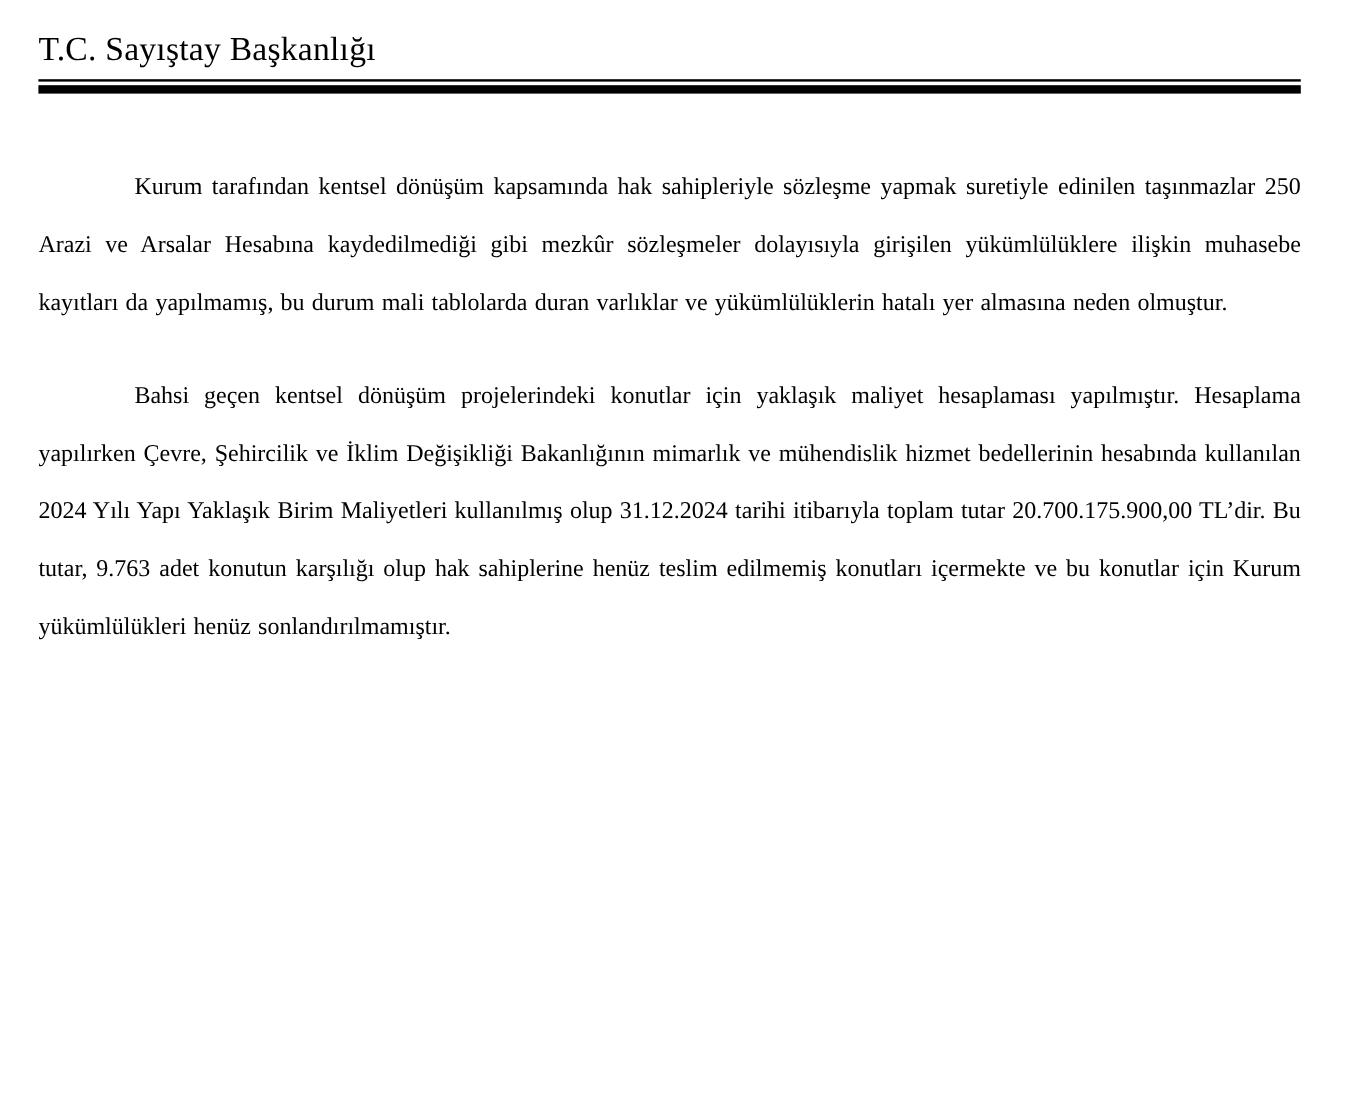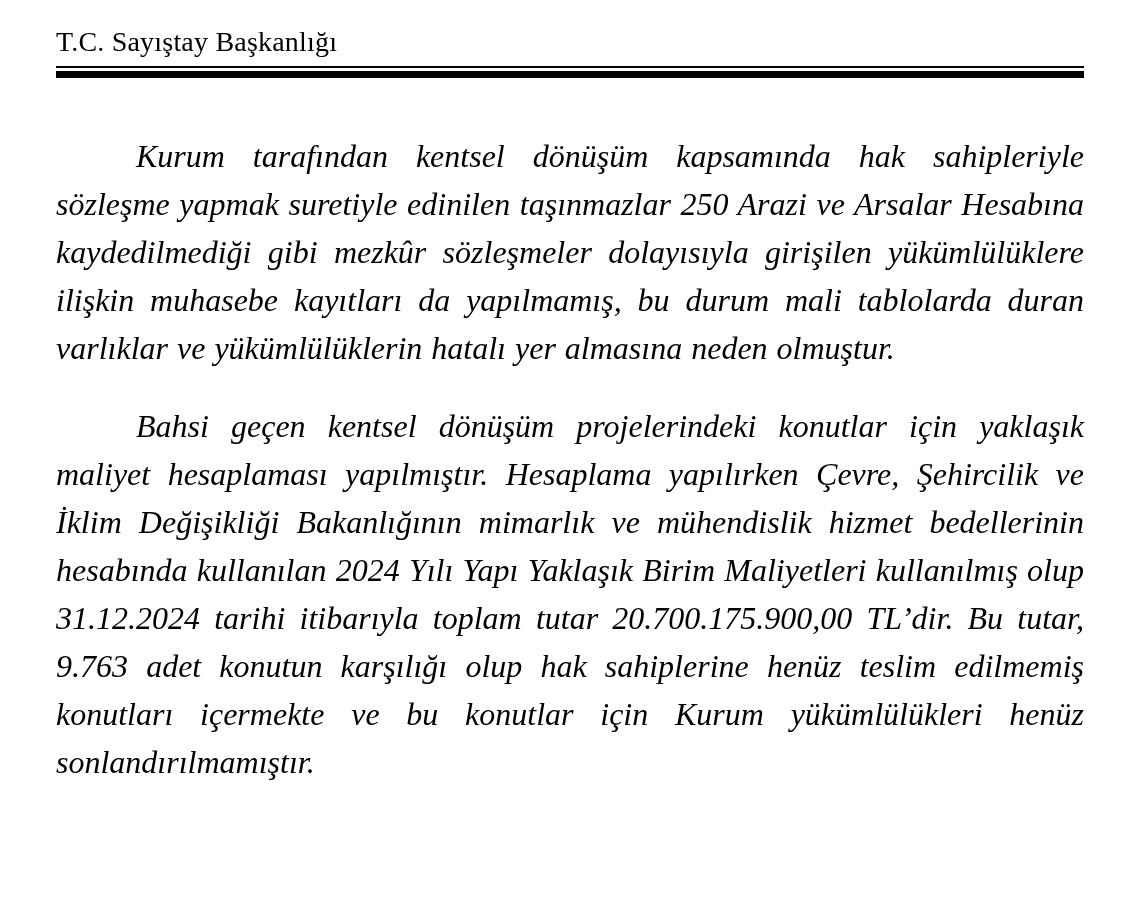"T.C. Sayıştay Başkanlığı" .page { padding: 24px 44px 0 56px -> 24px 44px 0 32px }
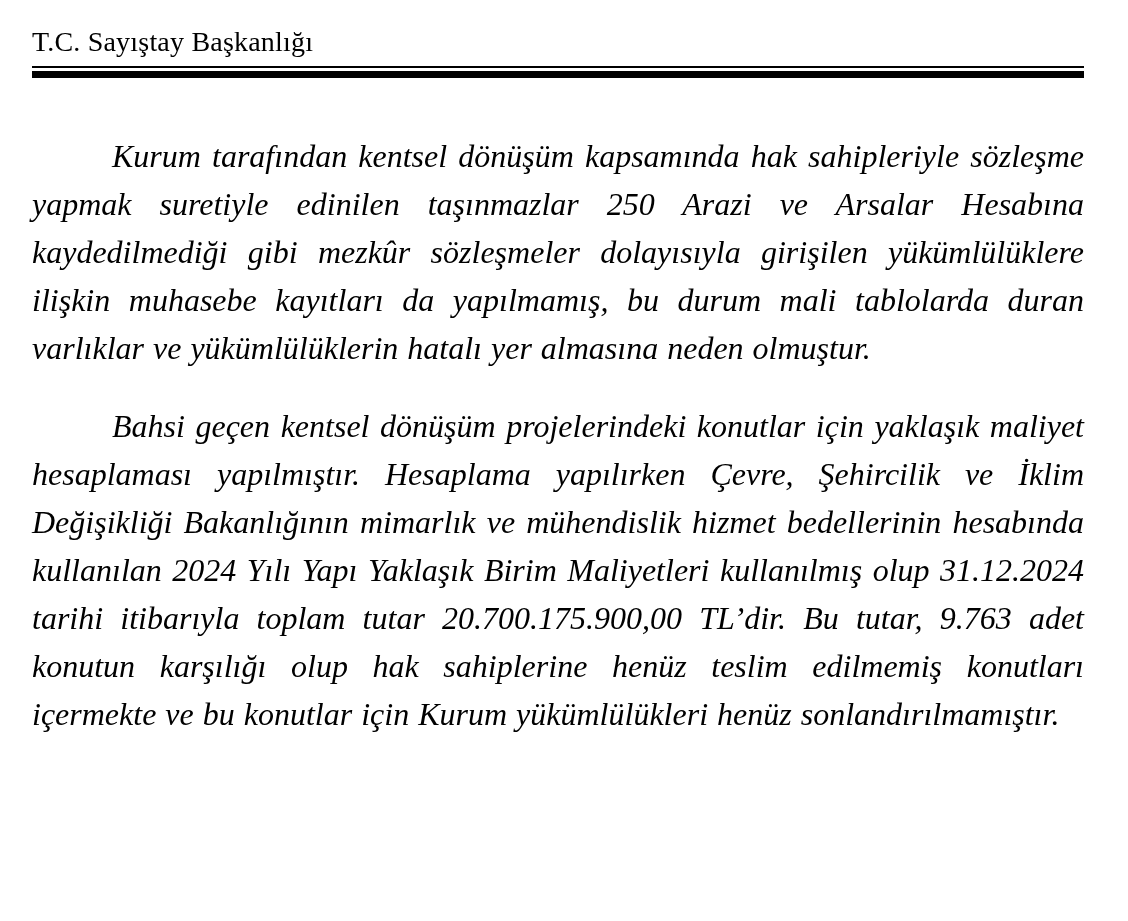"Kurum tarafından kentsel dönüşüm" .doc-body p.body-paragraph { font-size: 32px -> 20px; font-style: italic -> none }
